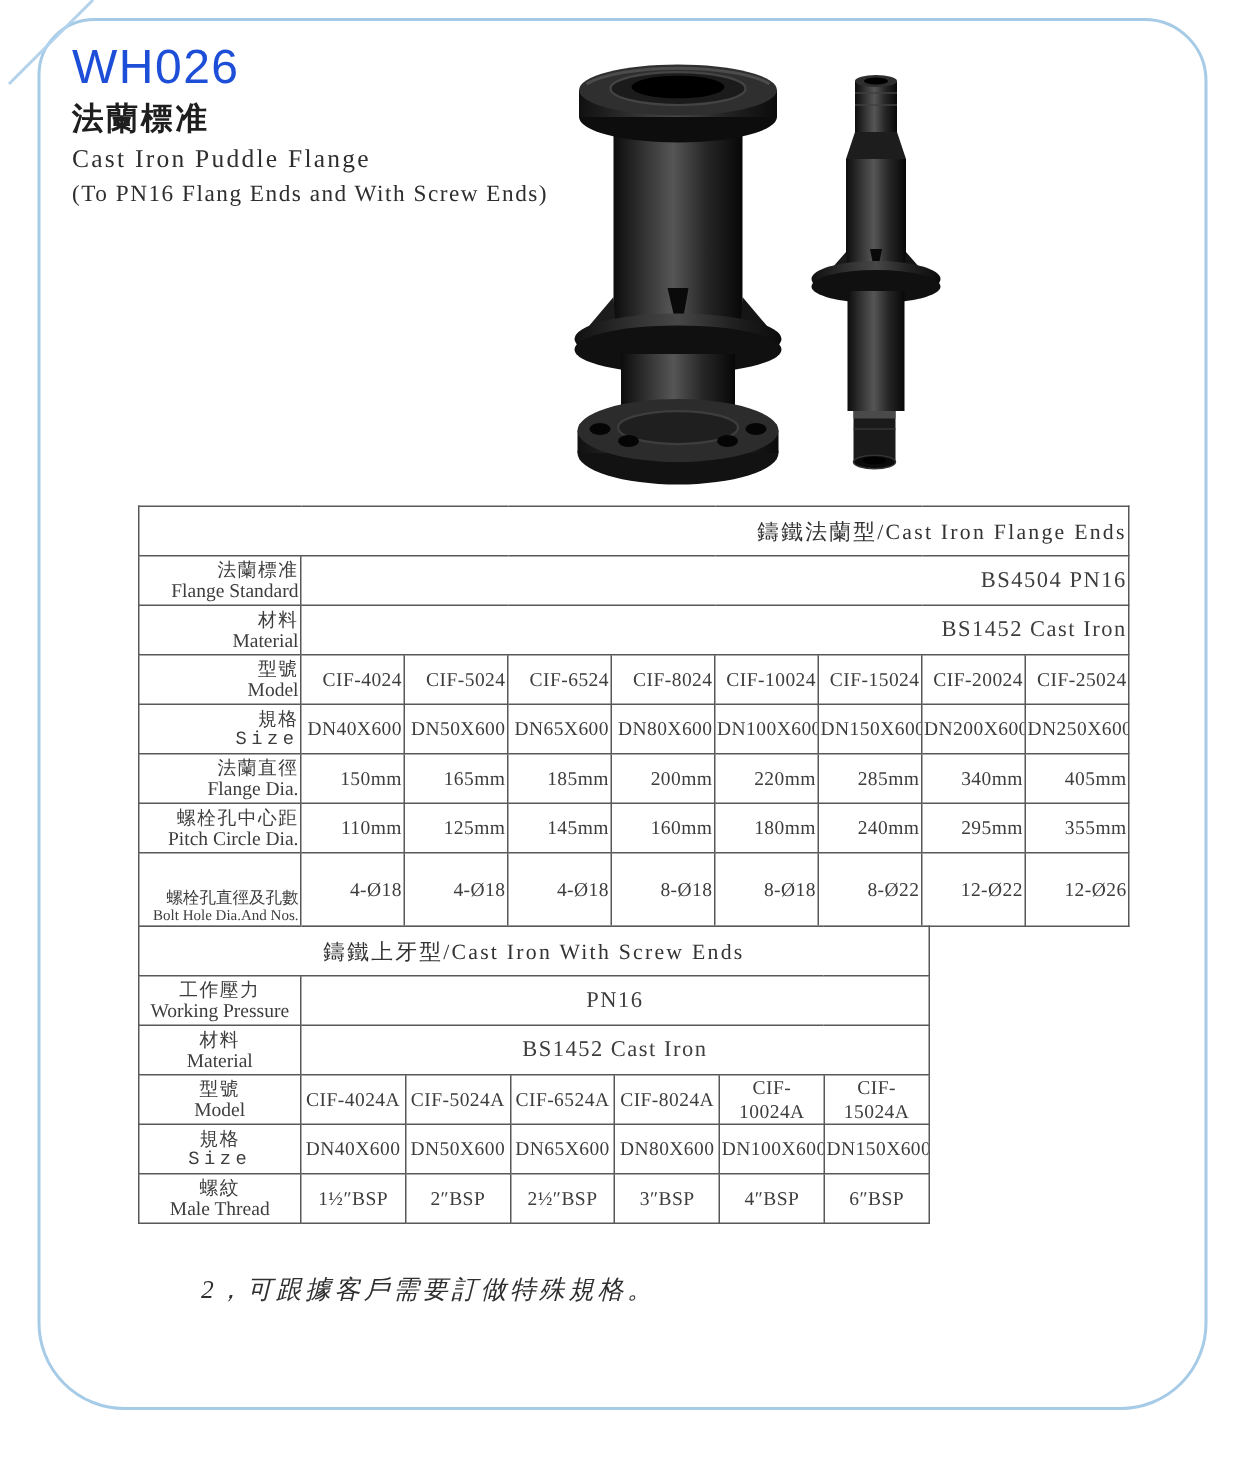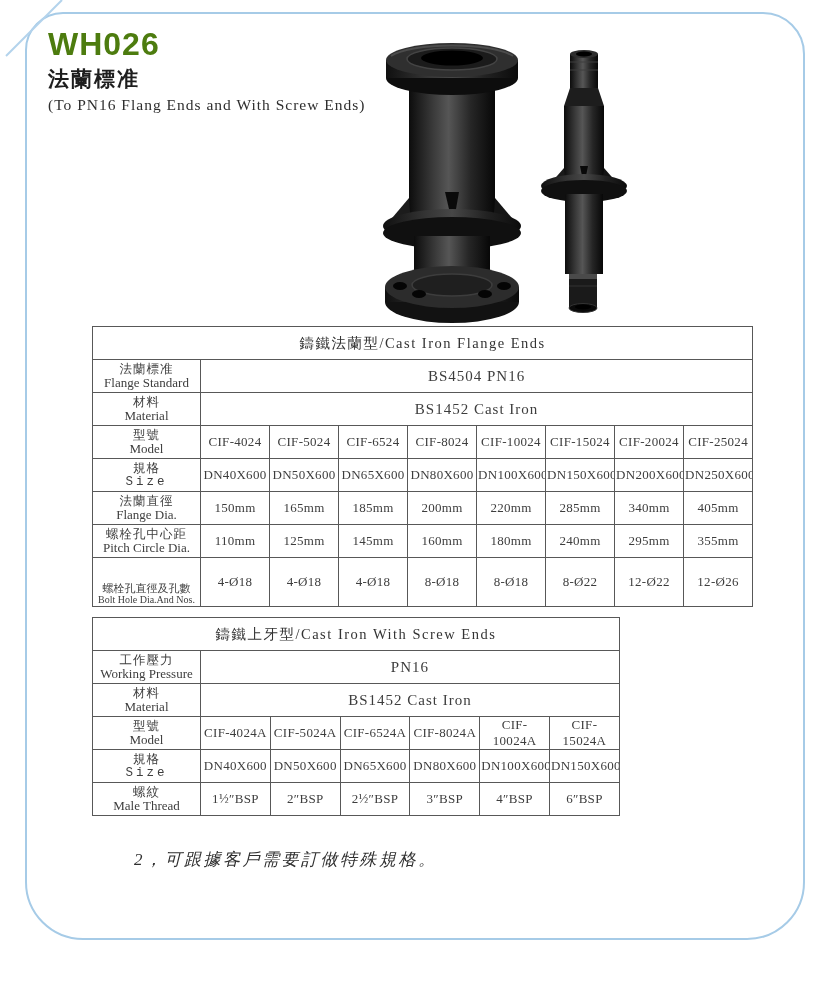"WH026" .hdr .code { color: #4d7c0f -> #1d4ed8; font-weight: bold -> normal }
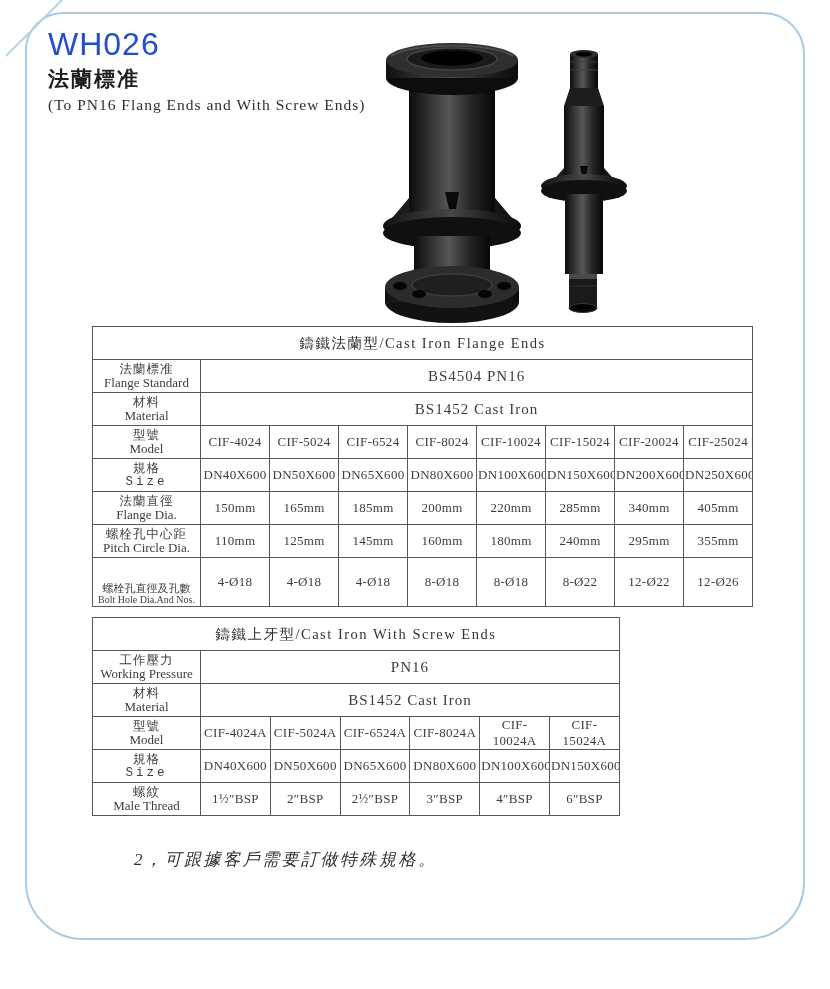"Cast Iron Puddle Flange" div.en { html: none -> <div>Cast Iron Puddle Flange</div> }
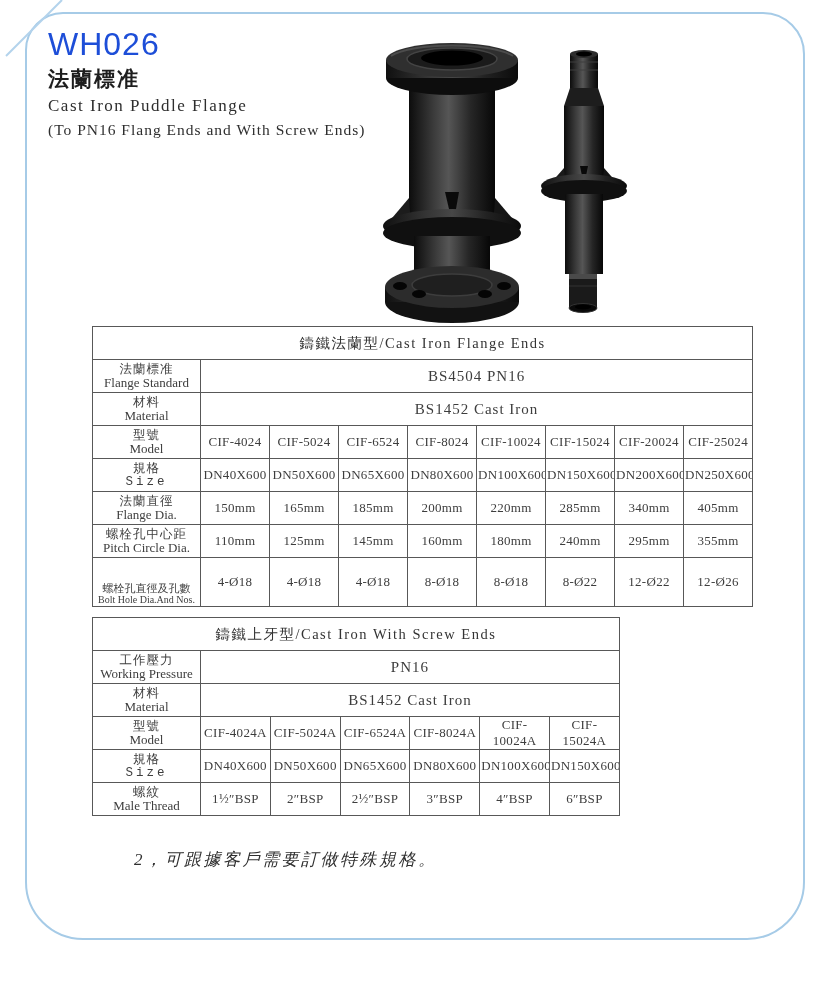"鑄鐵法蘭型/Cast Iron Flange Ends" #flange-table { text-align: none -> right; top: 326px -> 337px }
